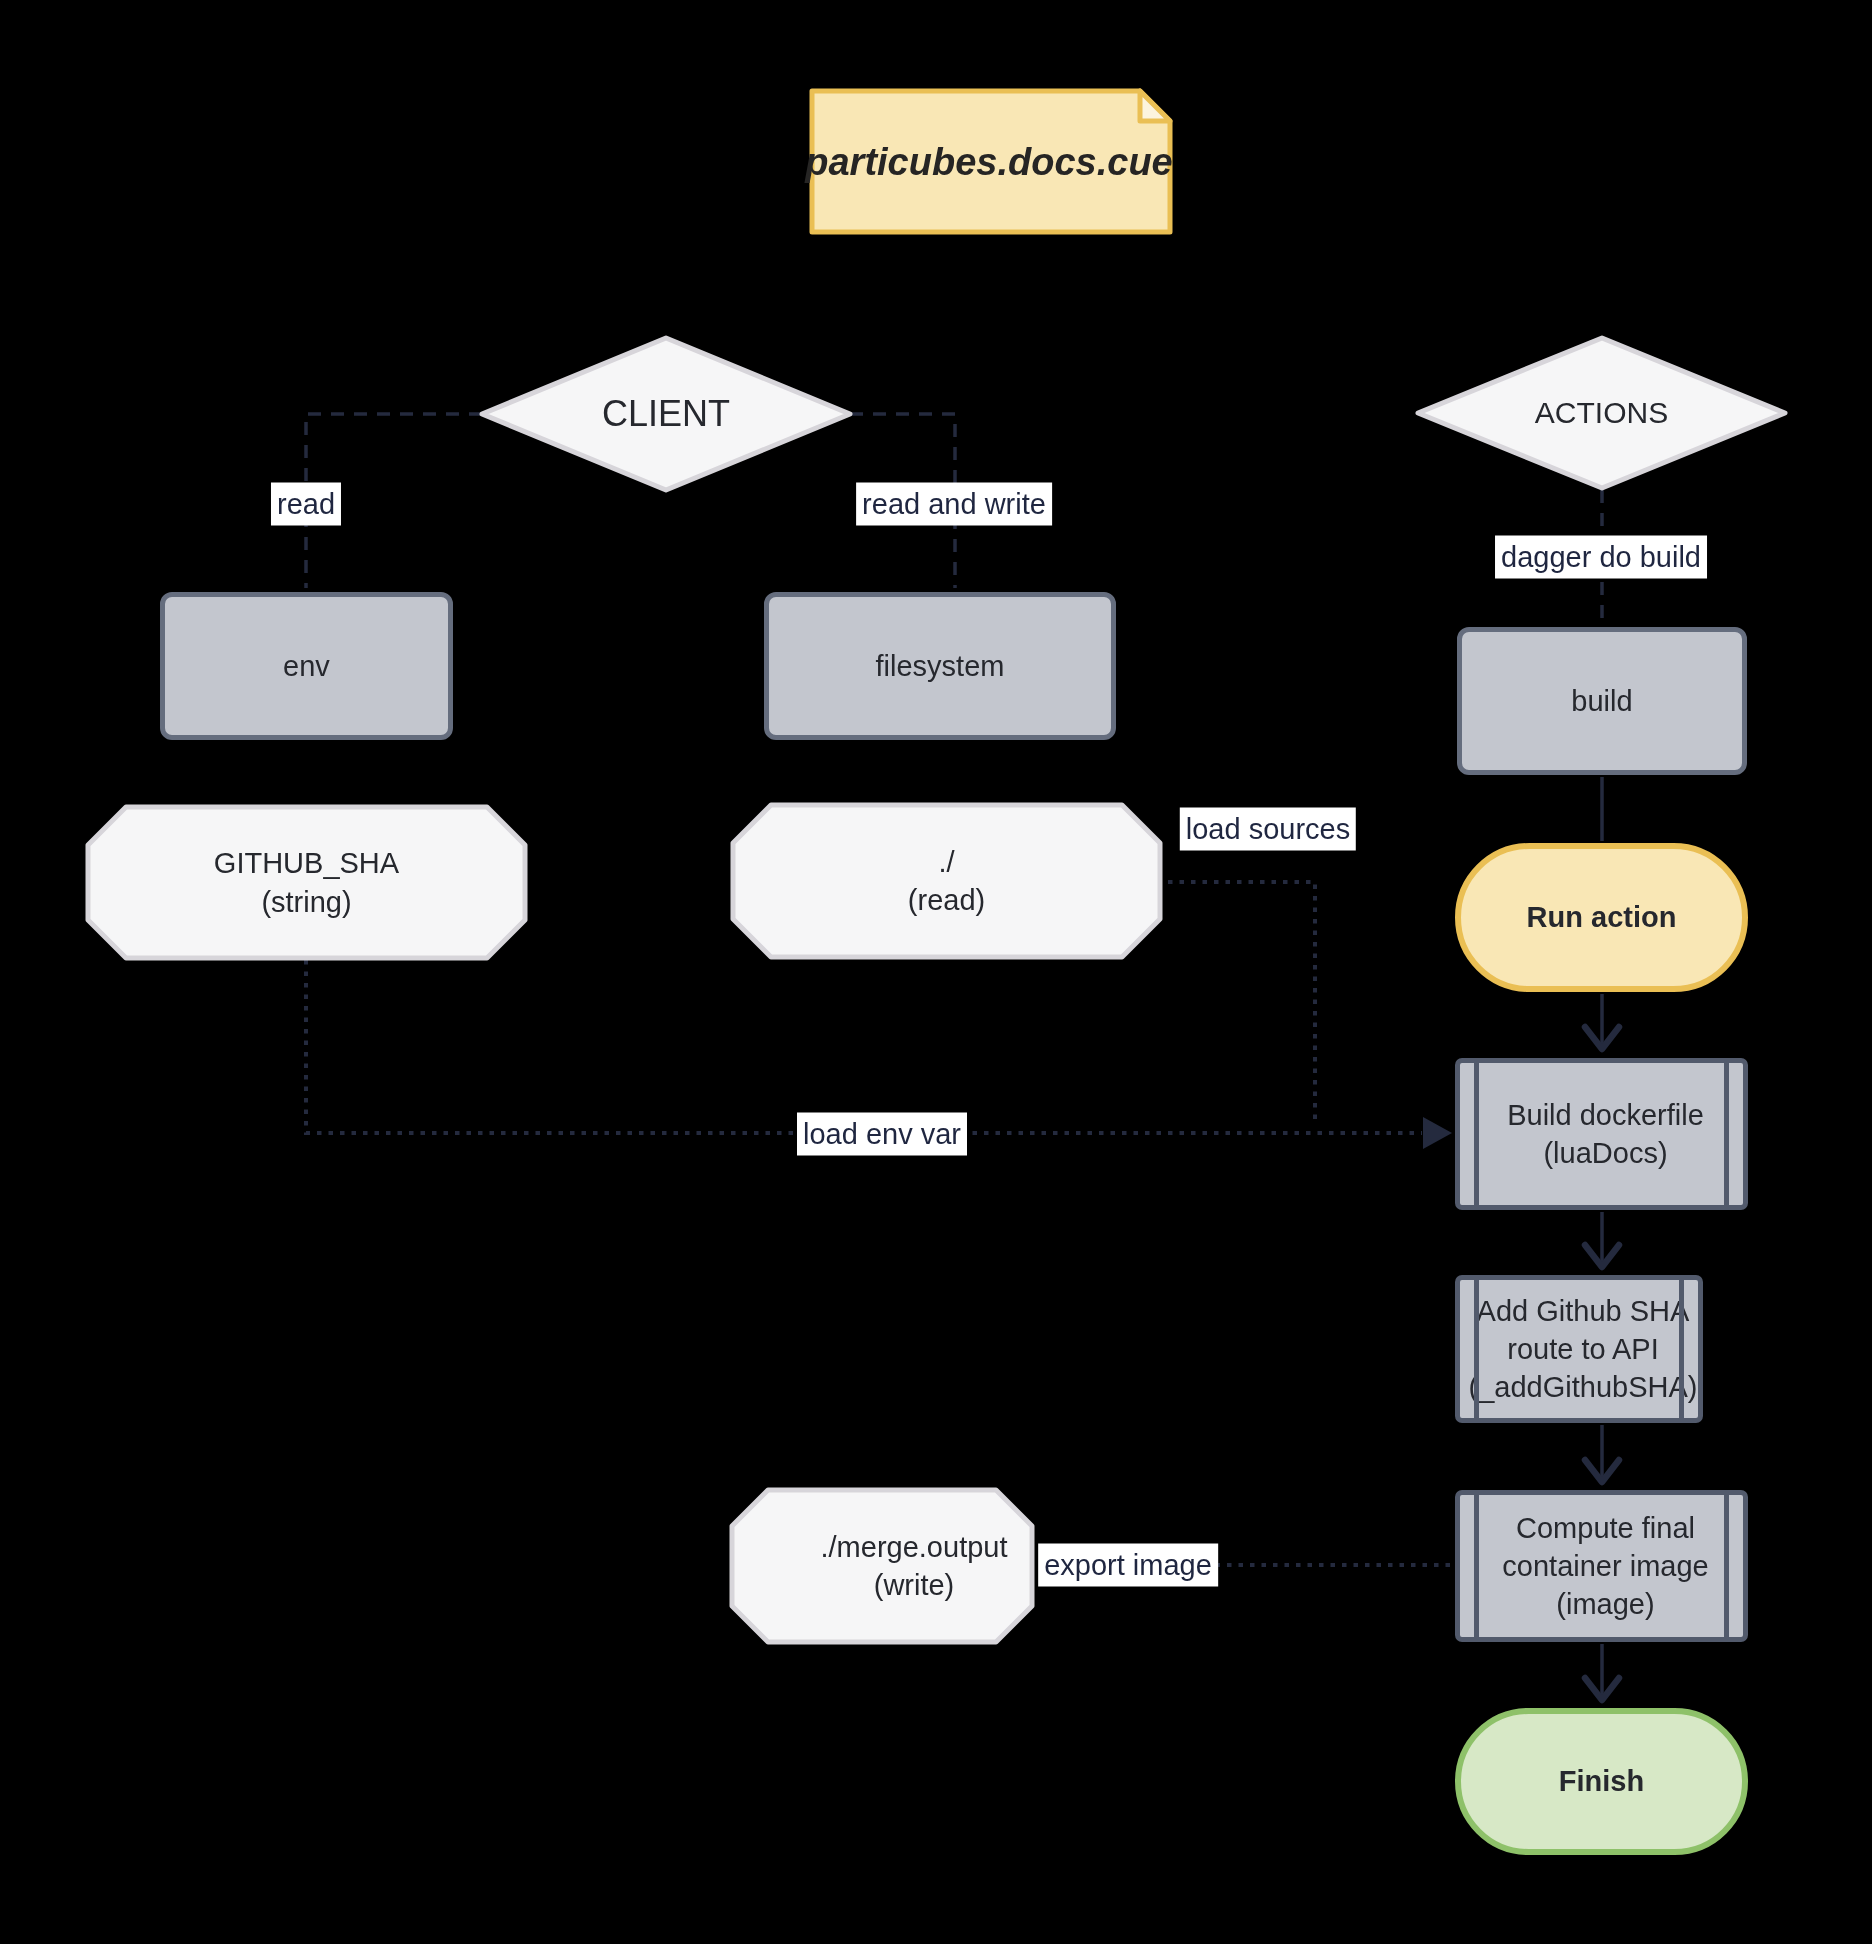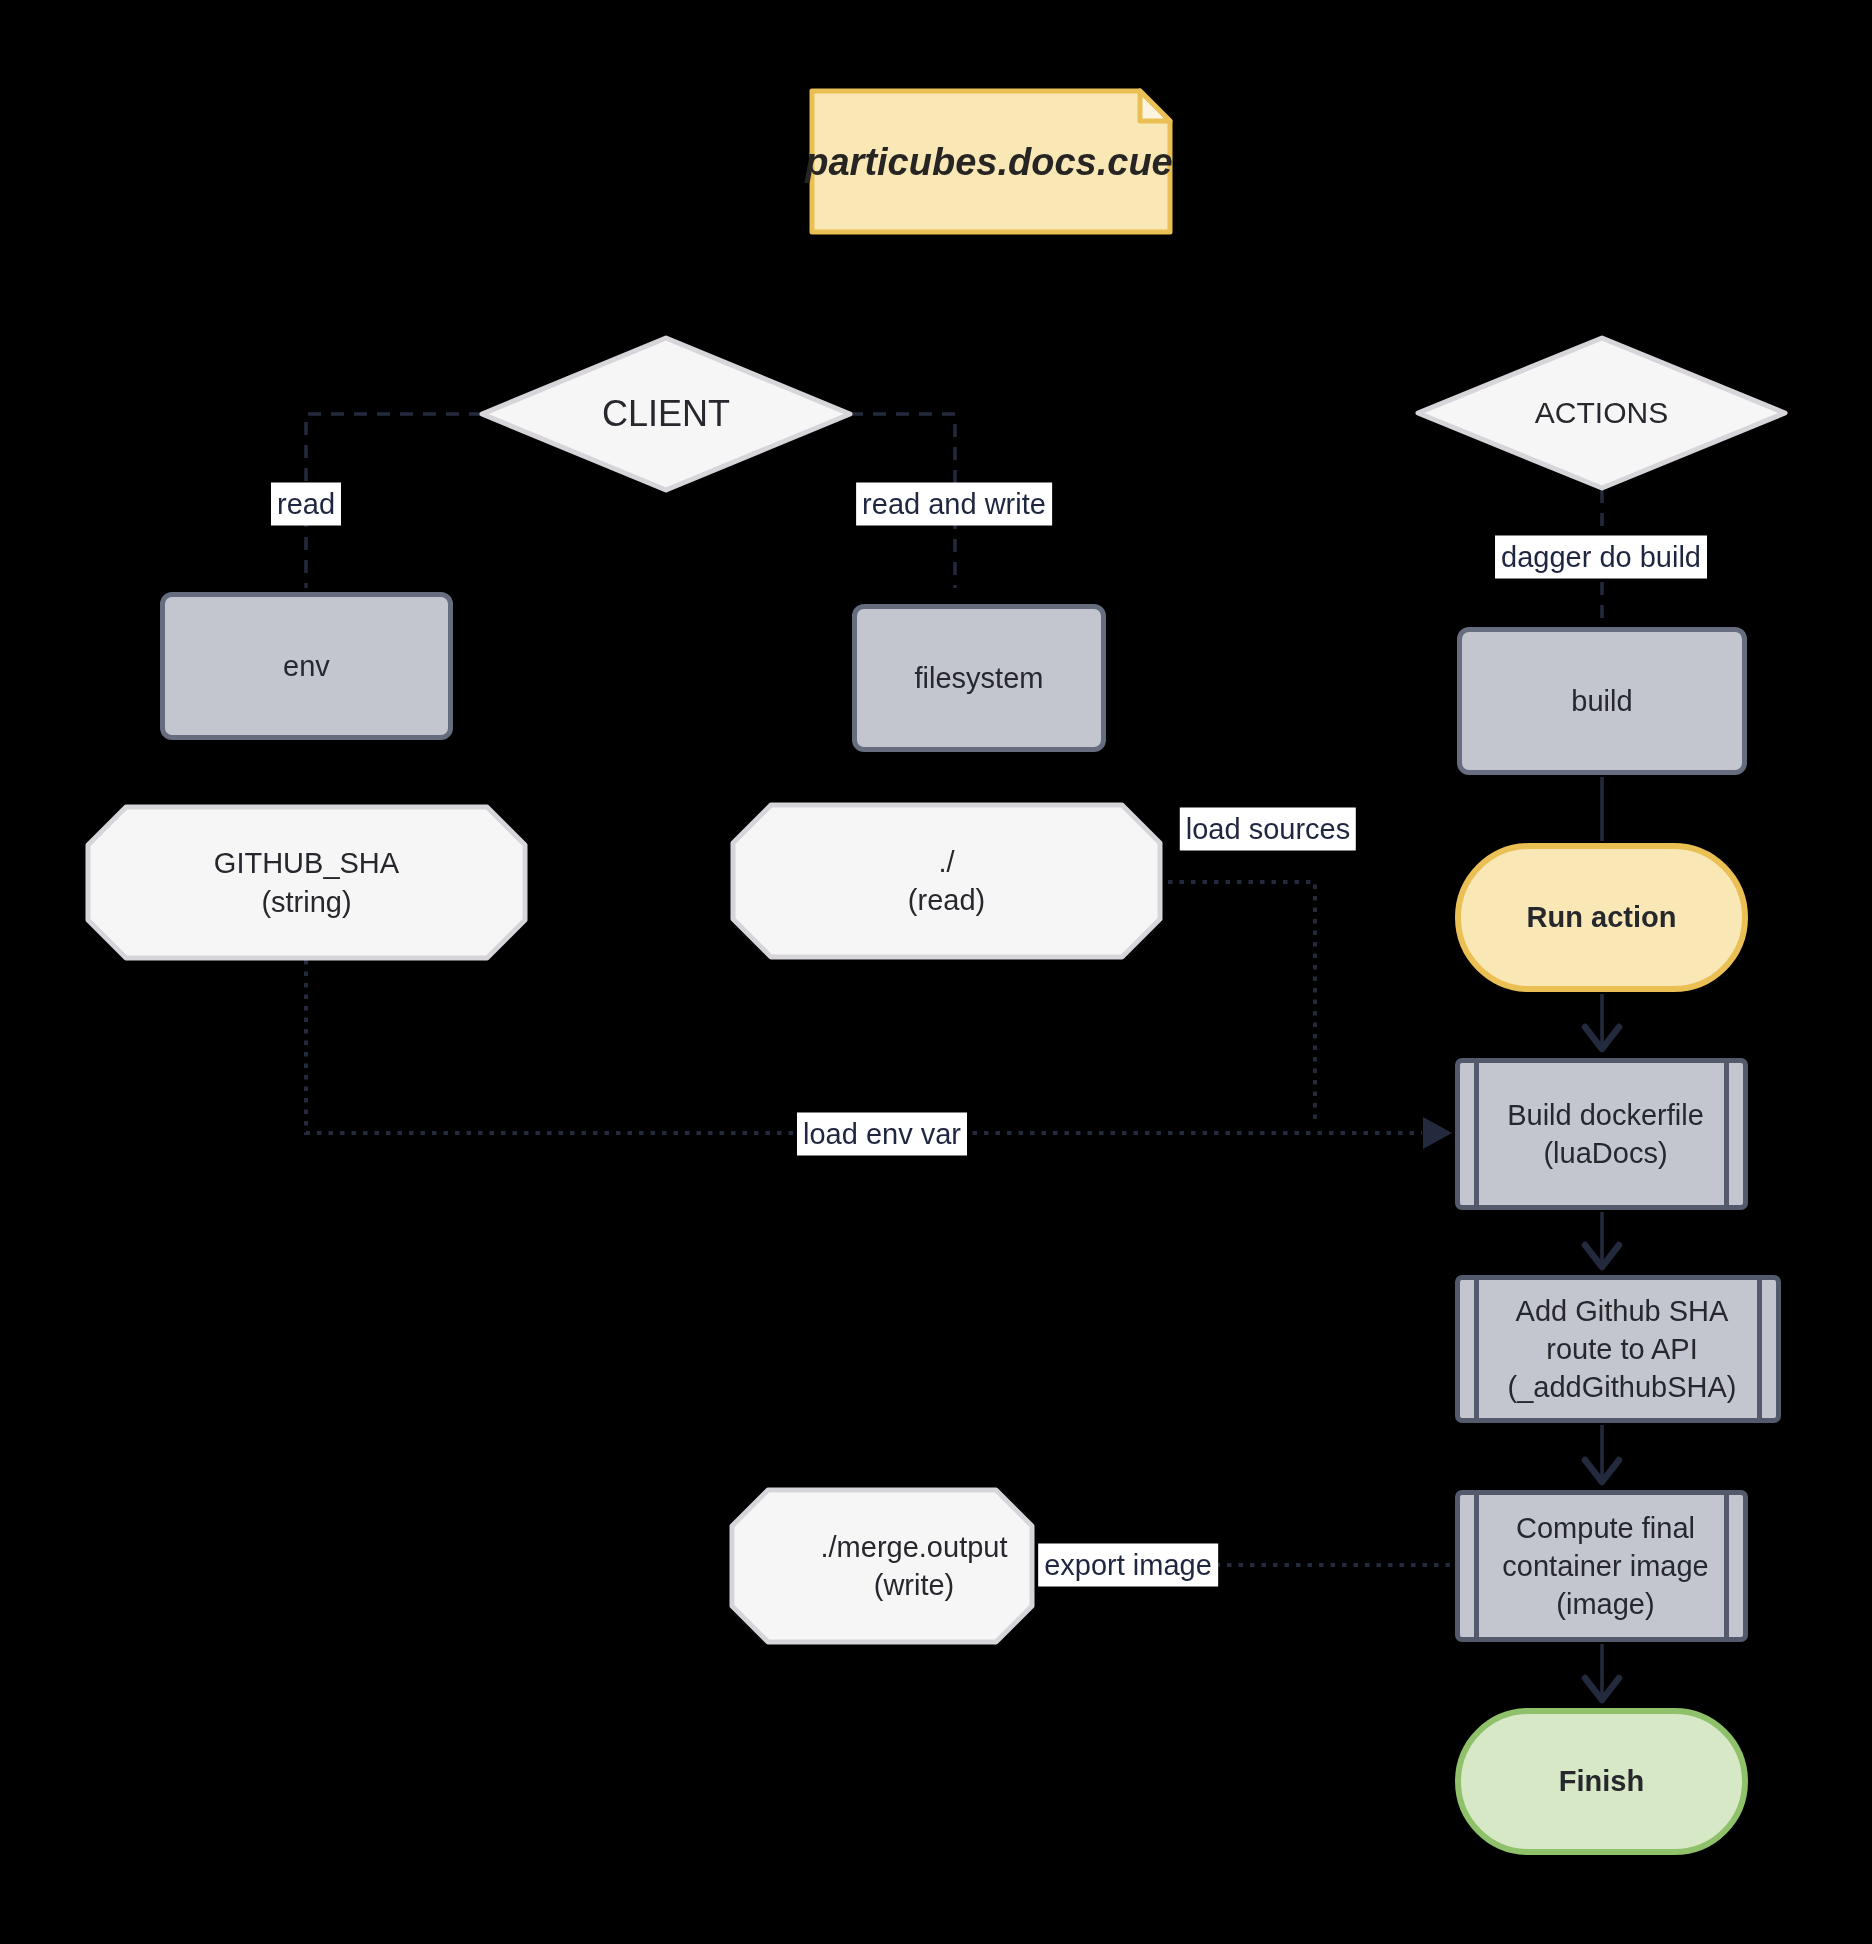"filesystem" div.node { left: 852px -> 764px; margin-top: 12px -> none; width: 254px -> 352px }
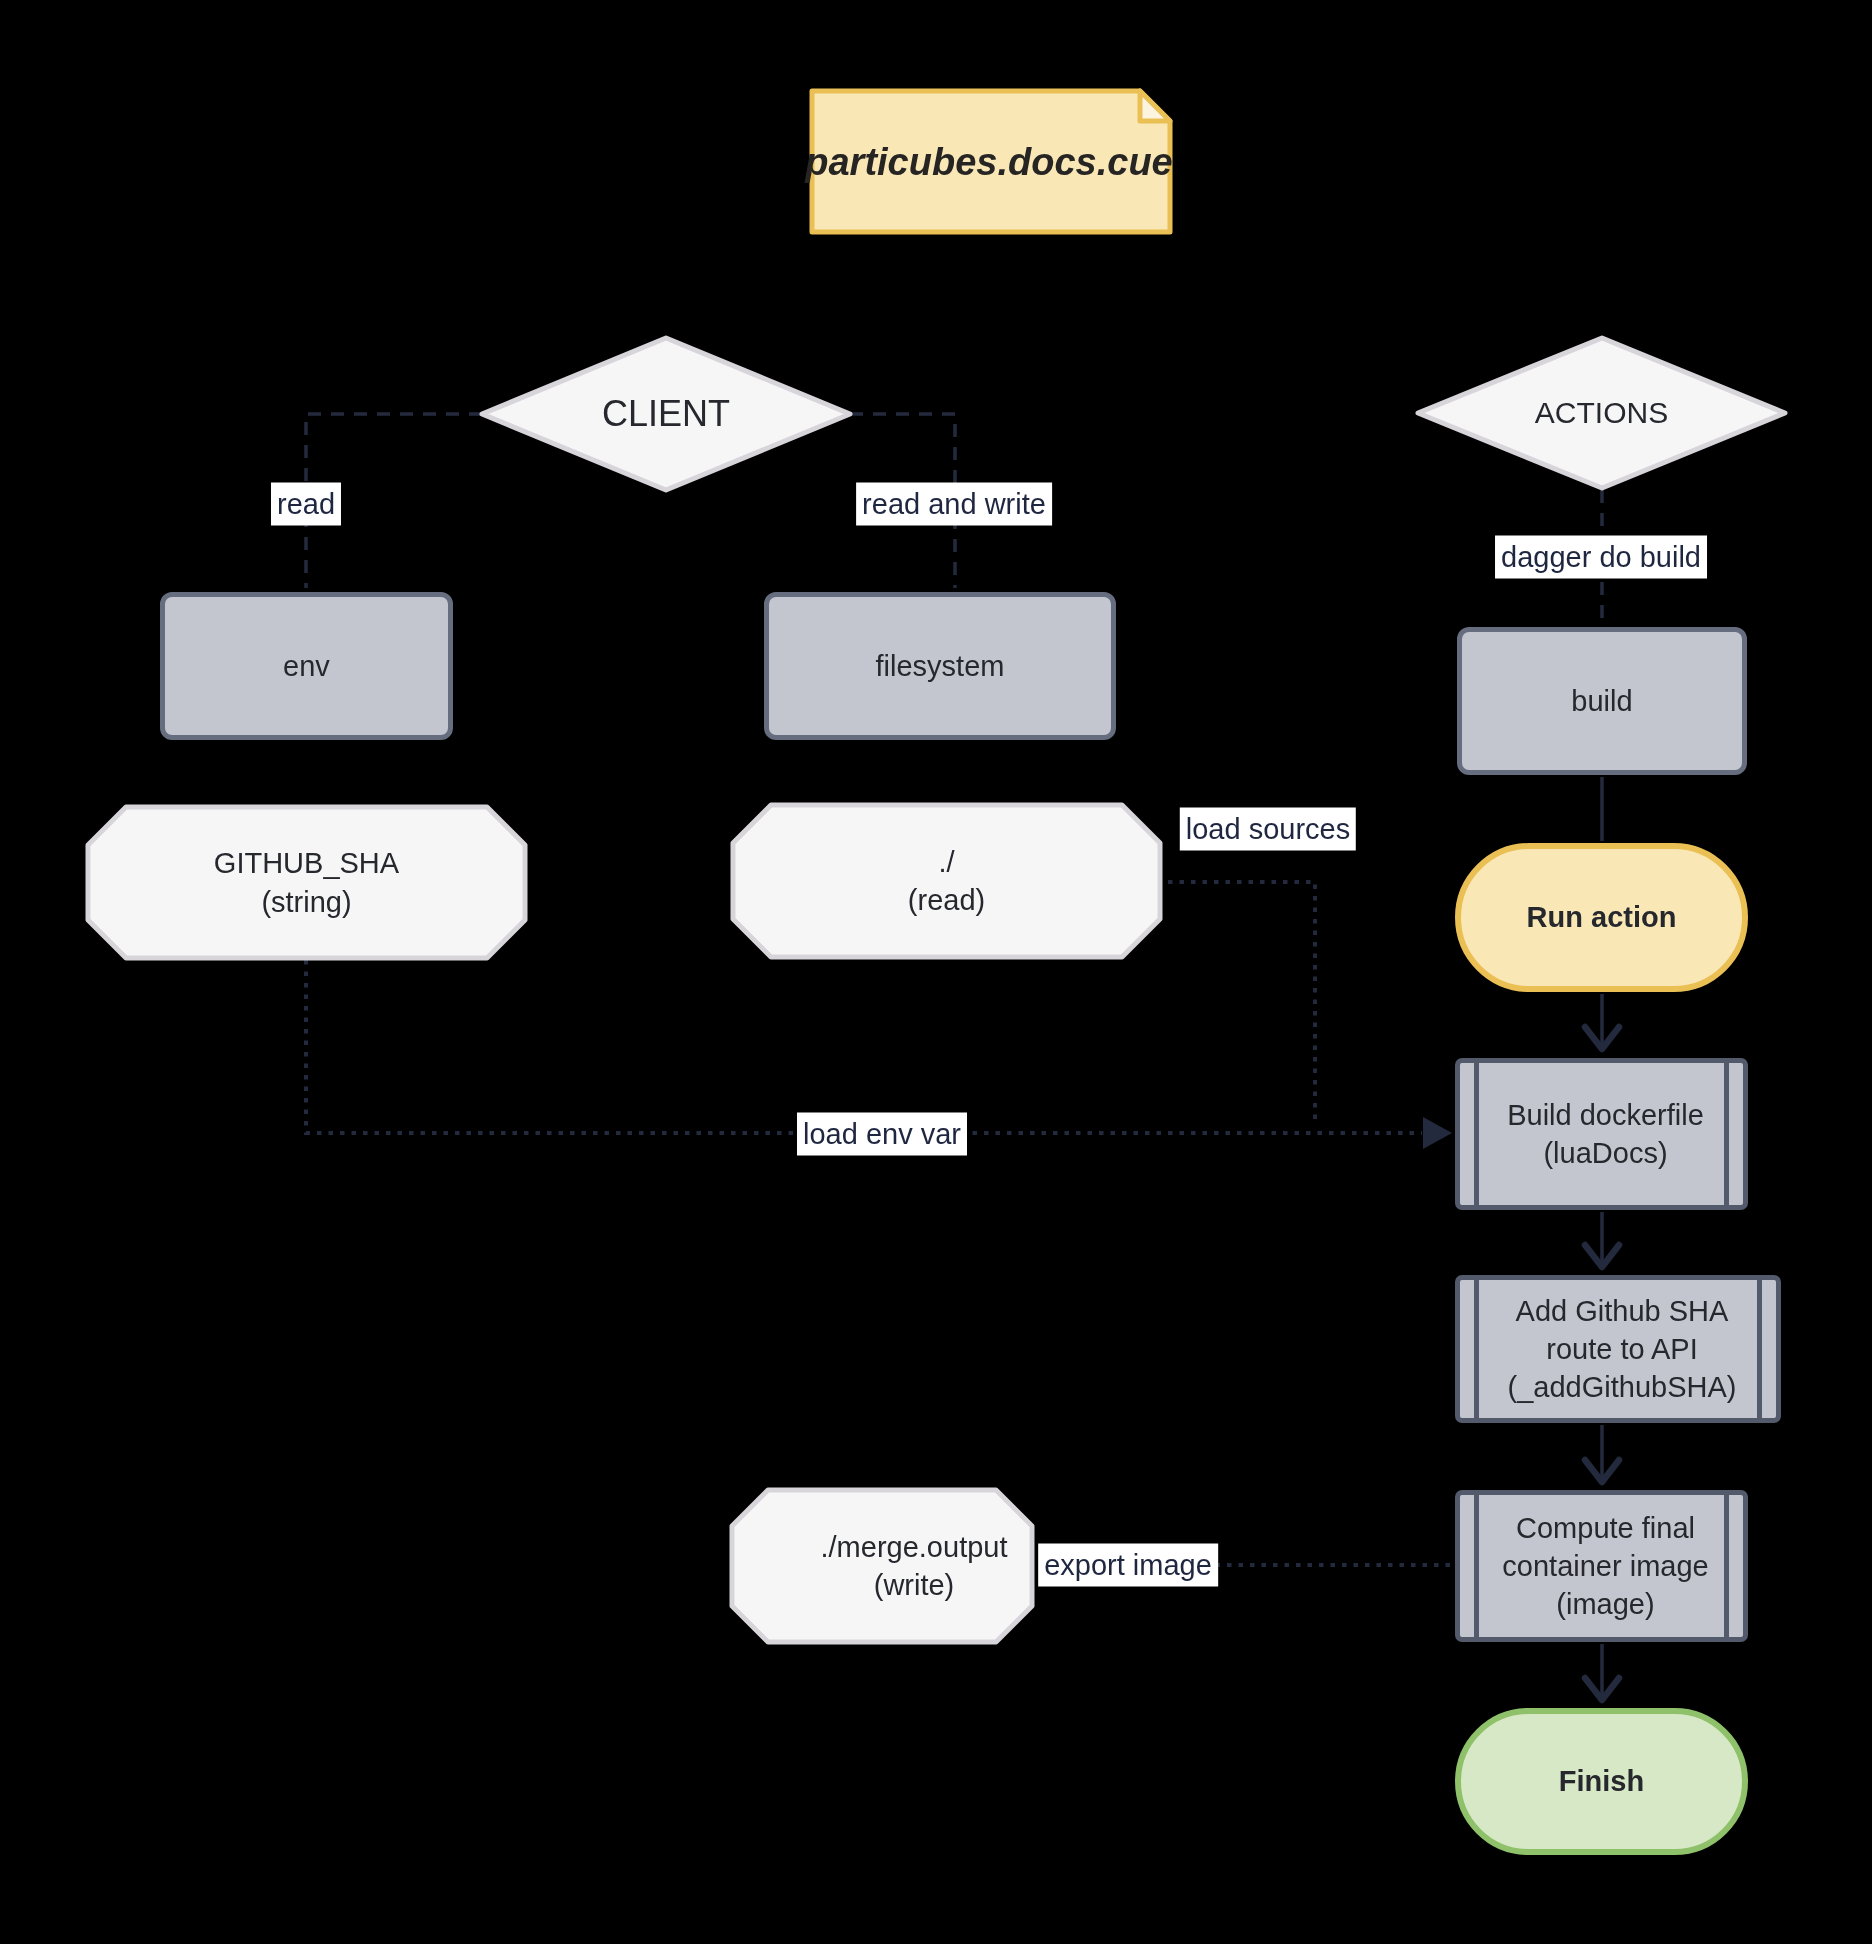"Add Github SHA" div.node { width: 326px -> 248px }
